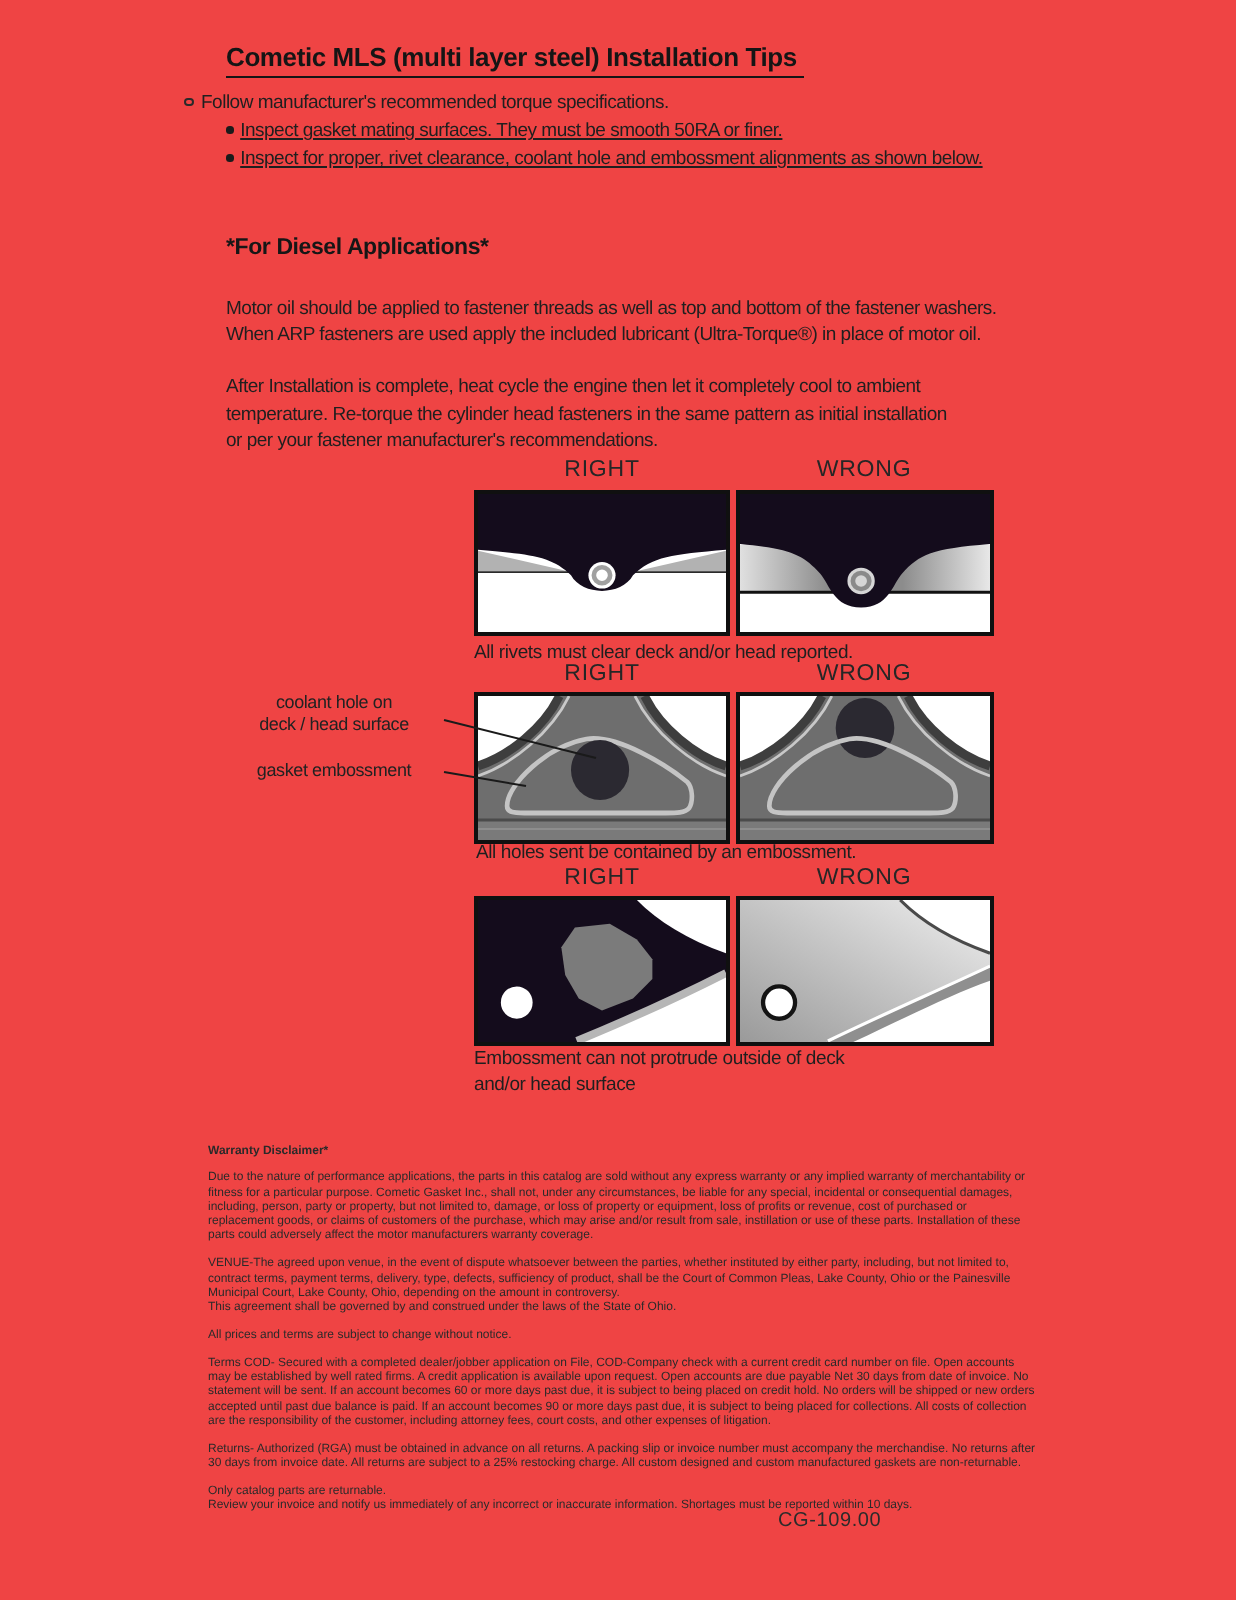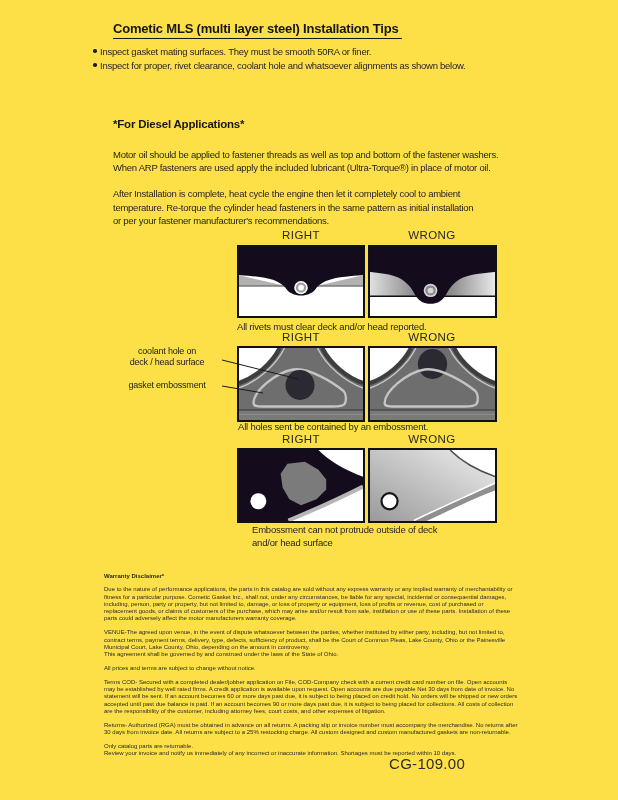"Cometic MLS (multi layer steel)" .page { background: #fde047 -> #ef4444 }
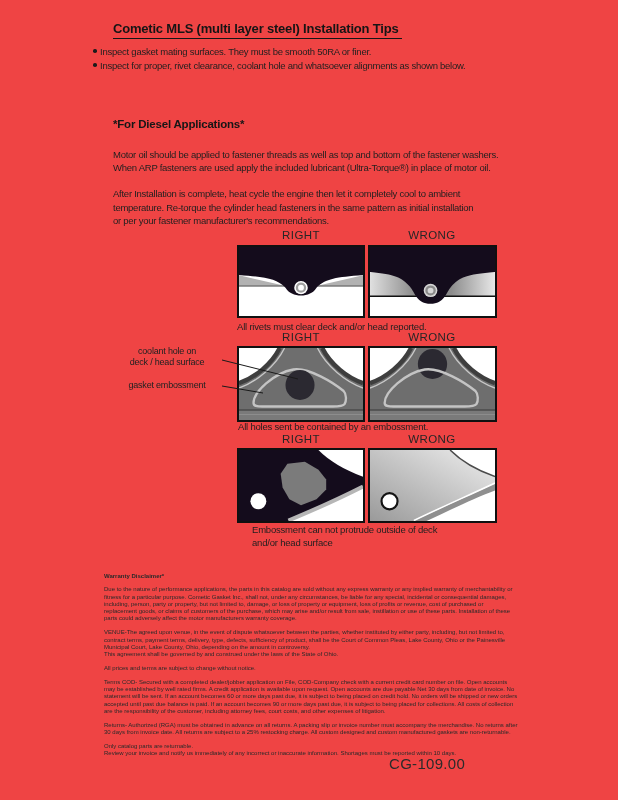"Follow manufacturer's recommended torque" div.b-row { html: none -> <div> <span></span> <span>Follow manufacturer's recommended torque specifications.</span> </div> }
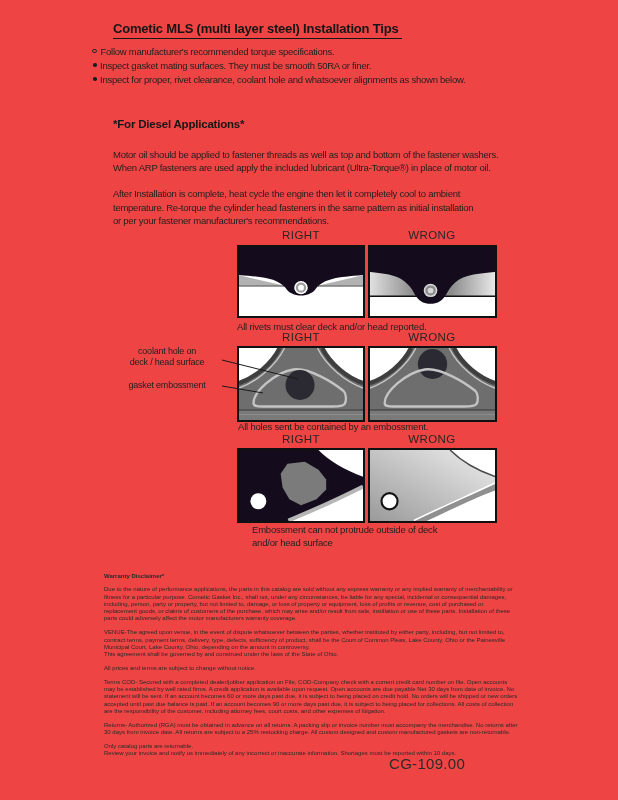"Inspect gasket mating surfaces. They" .b-row.sub { margin-left: 1px -> 21px; text-decoration: none -> underline }
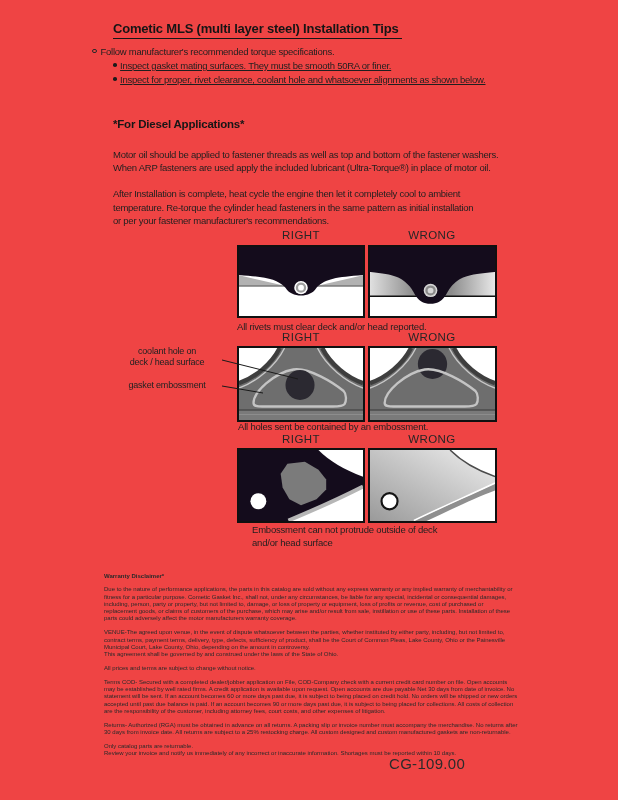"Inspect for proper, rivet clearance," span { text: whatsoever -> embossment }
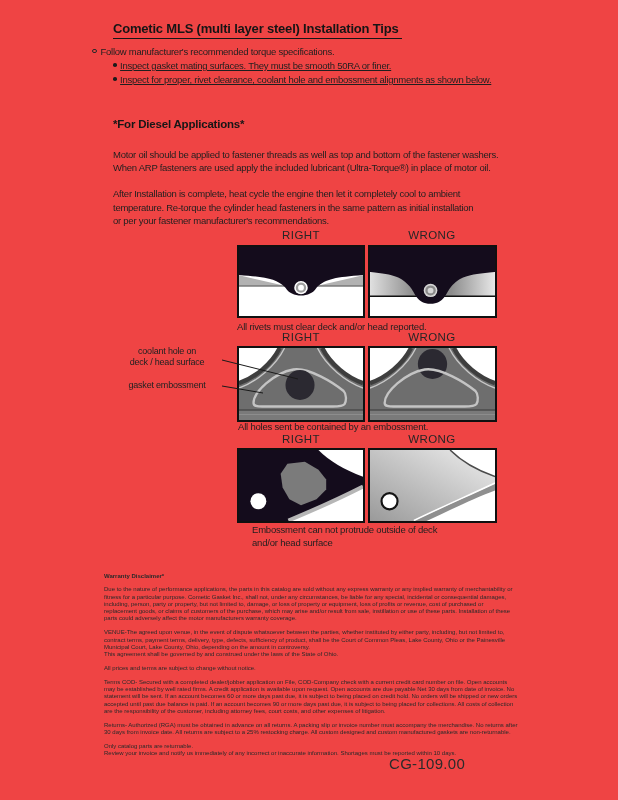"Embossment can not protrude outside" div.caption { left: 252px -> 237px }
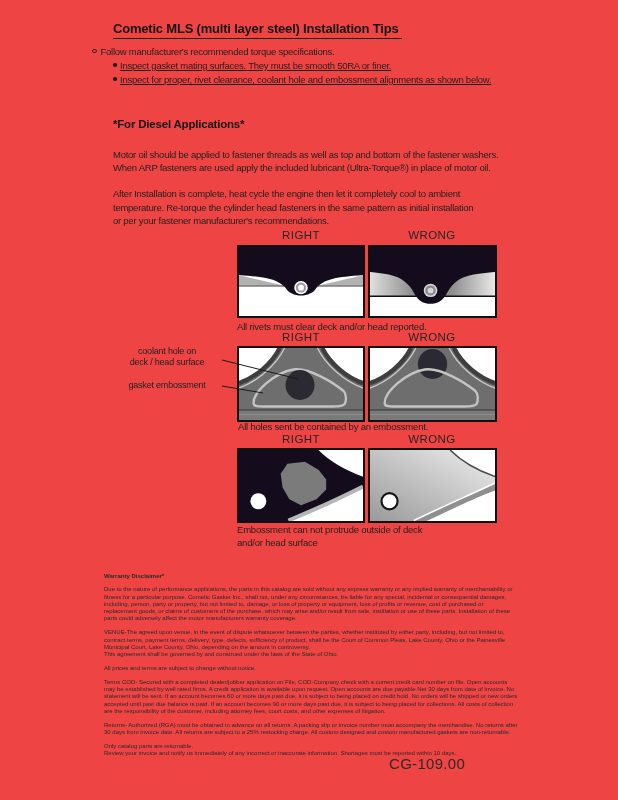"CG-109.00" .docnum { font-size: 15px -> 10px }
